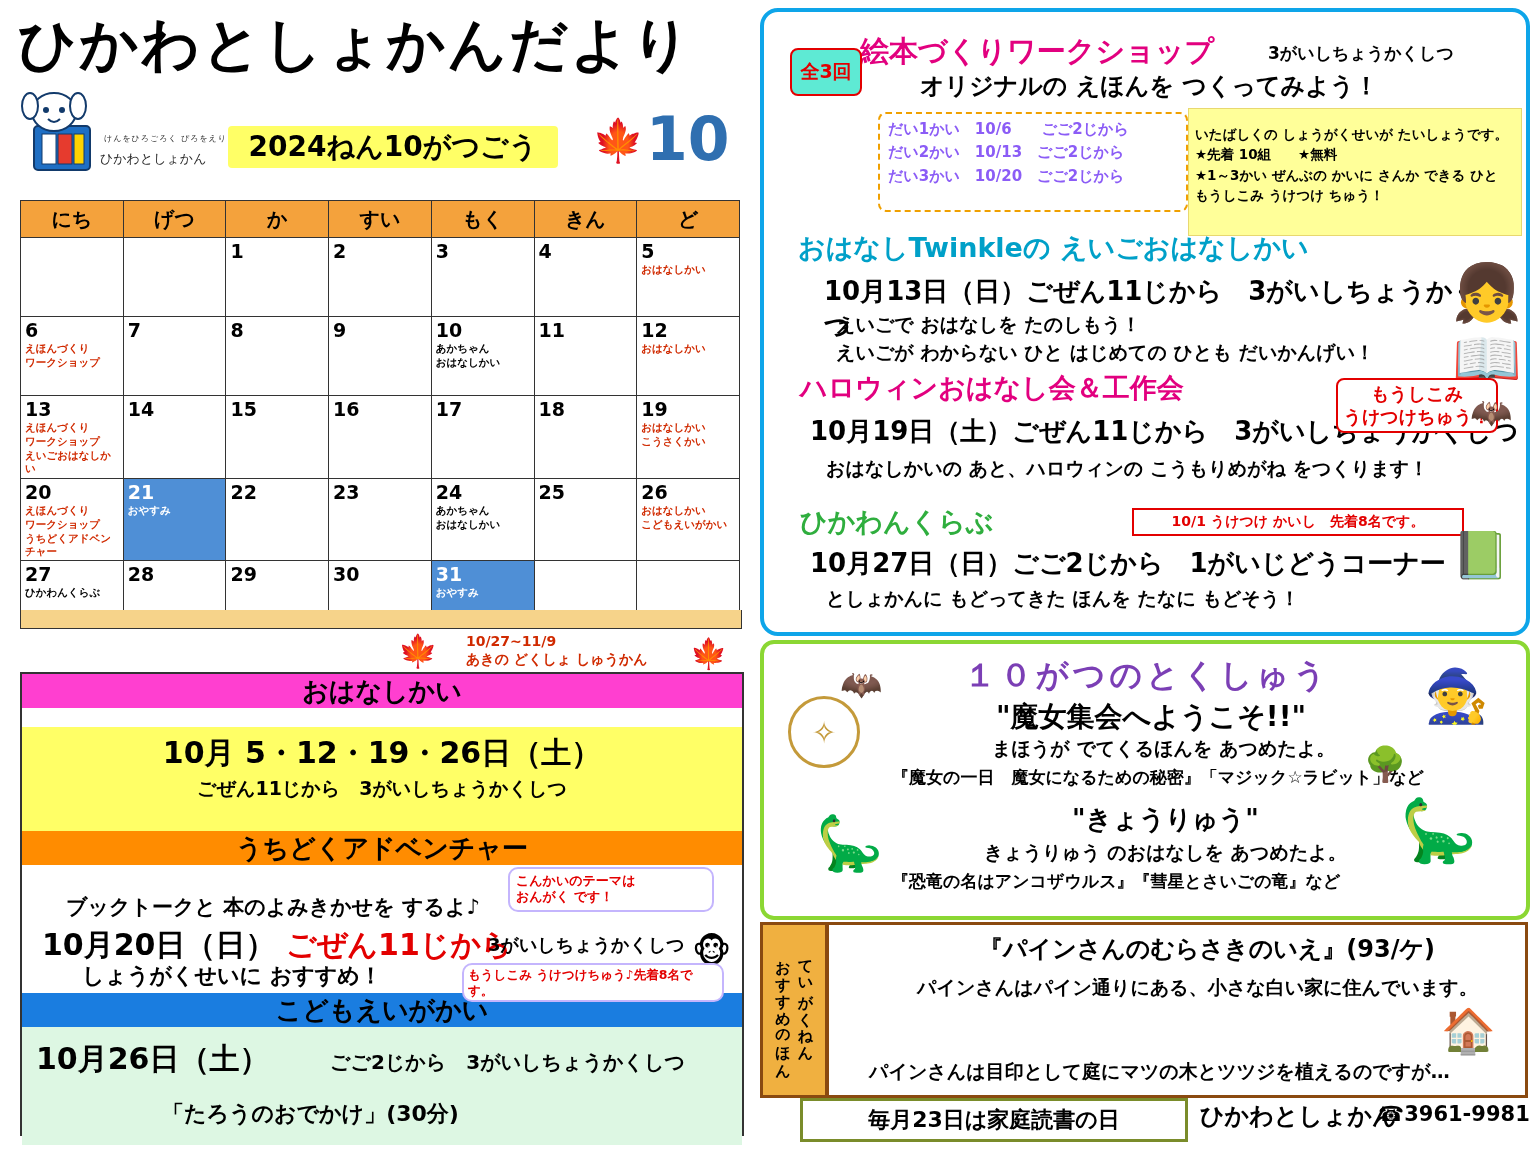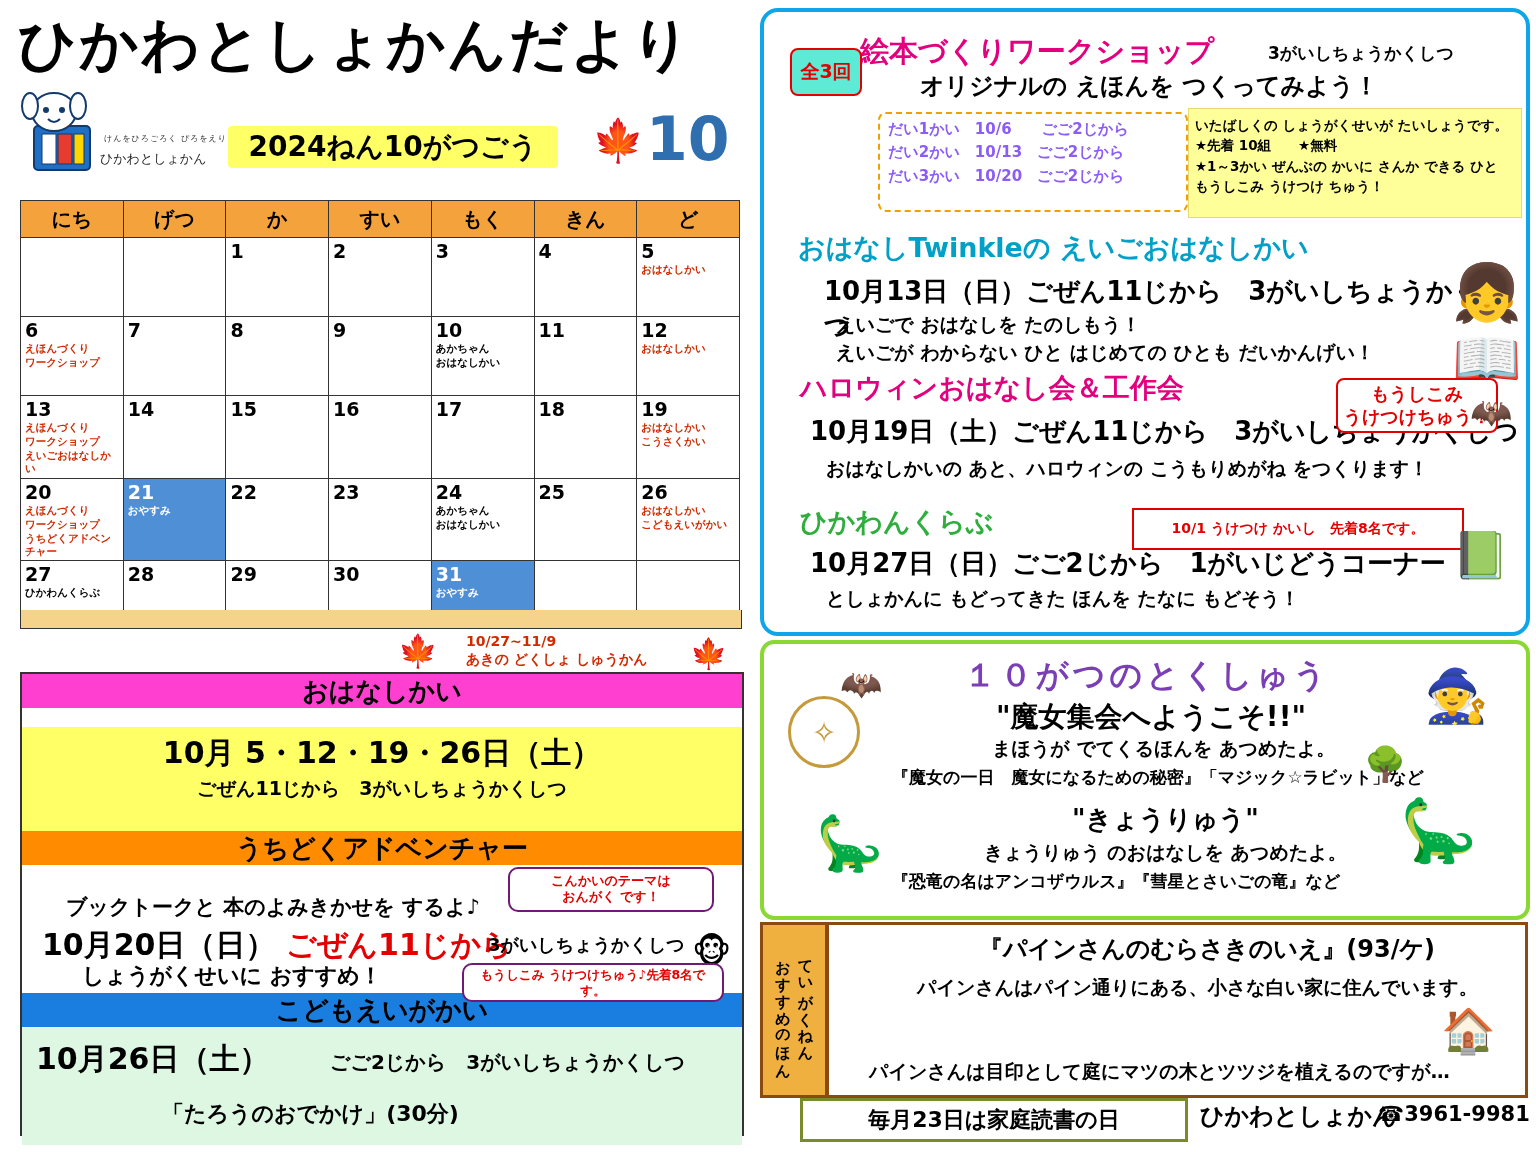"いたばしくの しょうがくせいが たいしょうです。" .info-box { padding: 6px 6px -> 15px 6px }
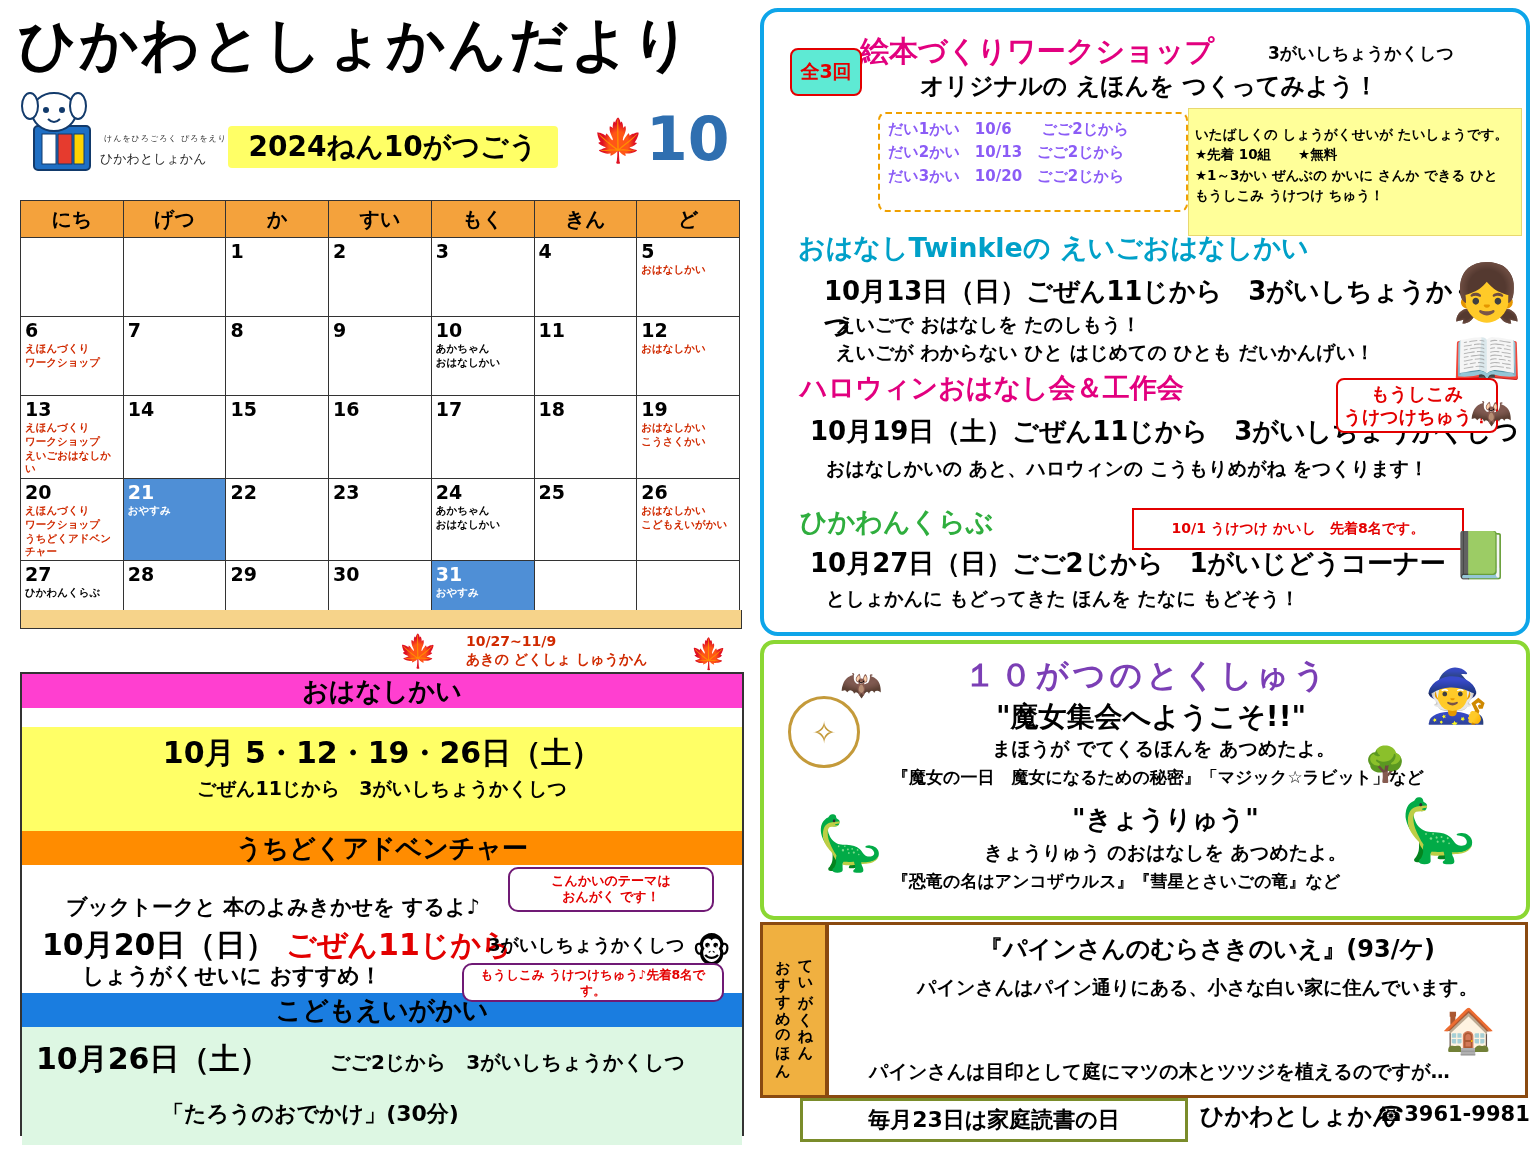"10/1 うけつけ かいし 先着8名です。" .hk-note { padding: 10px 4px -> 3px 4px }
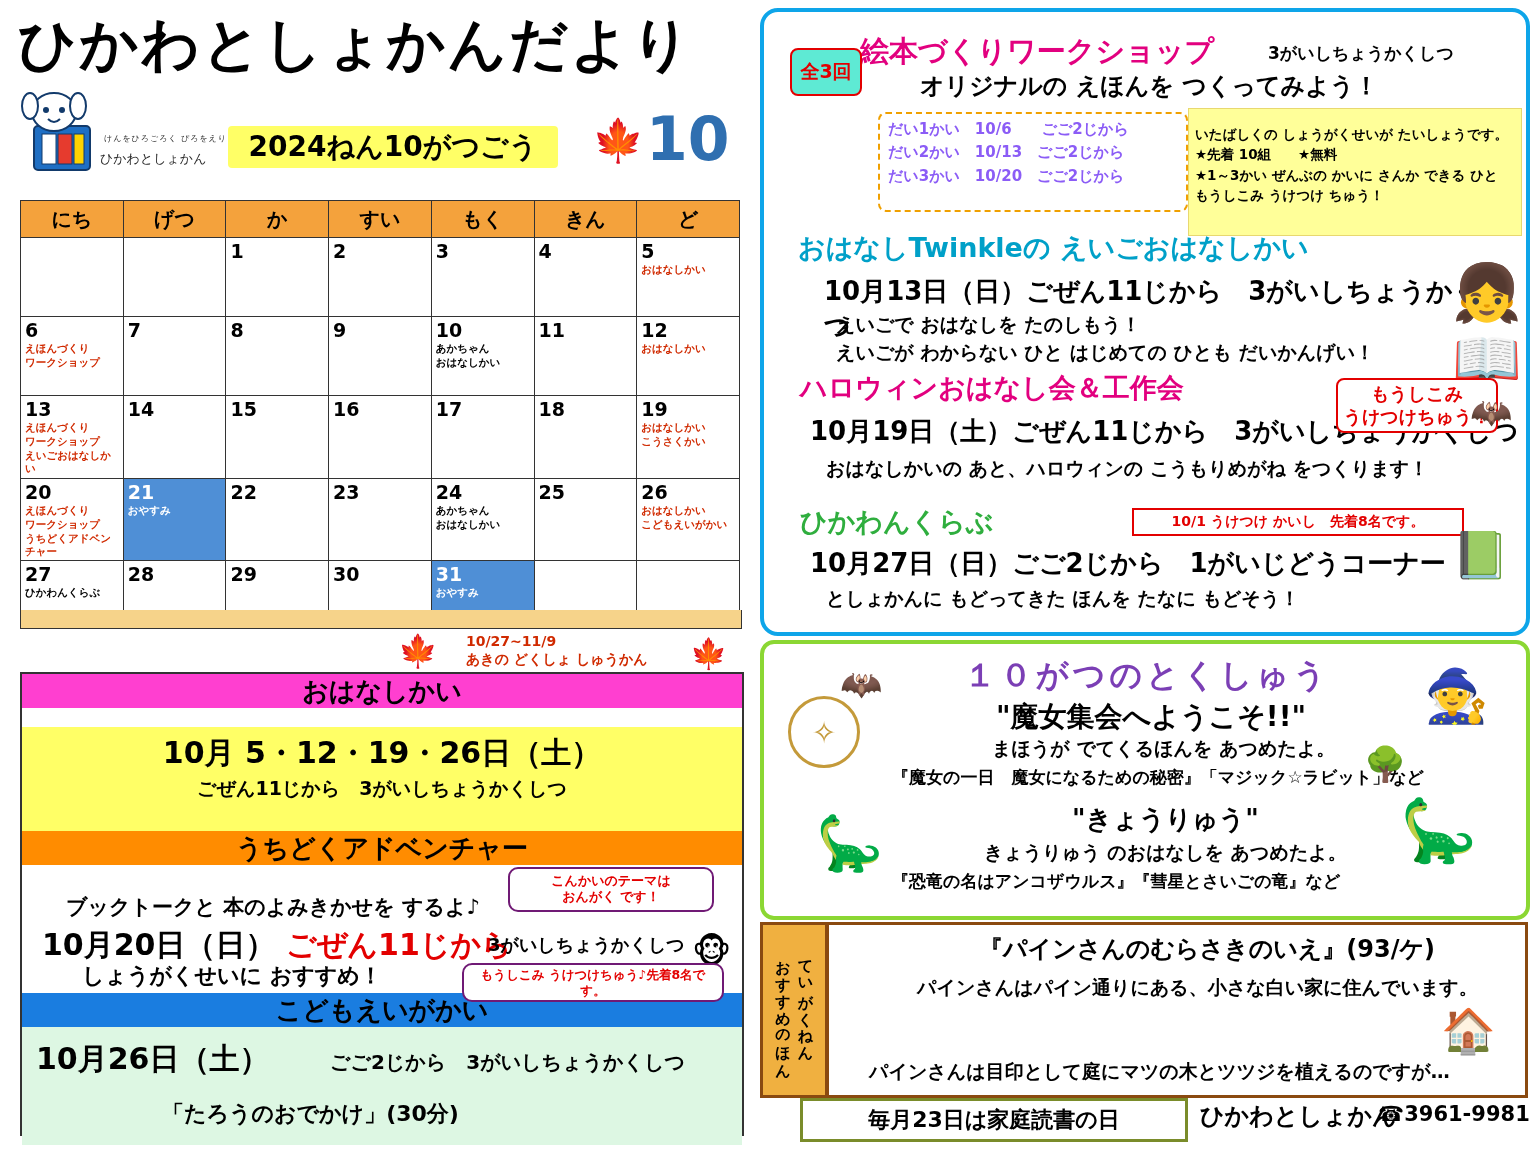"こんかいのテーマは" .bubble { border: 2px solid #701a75 -> 2px solid #c4b5fd; text-align: center -> left }
